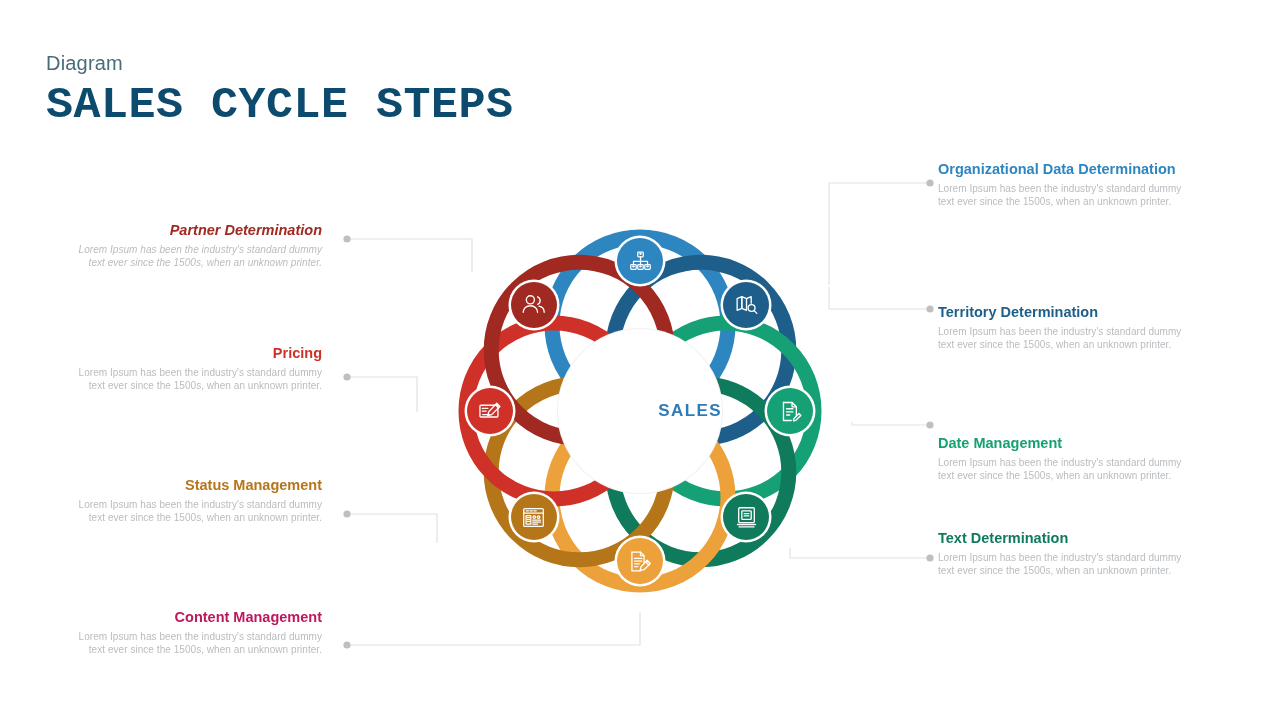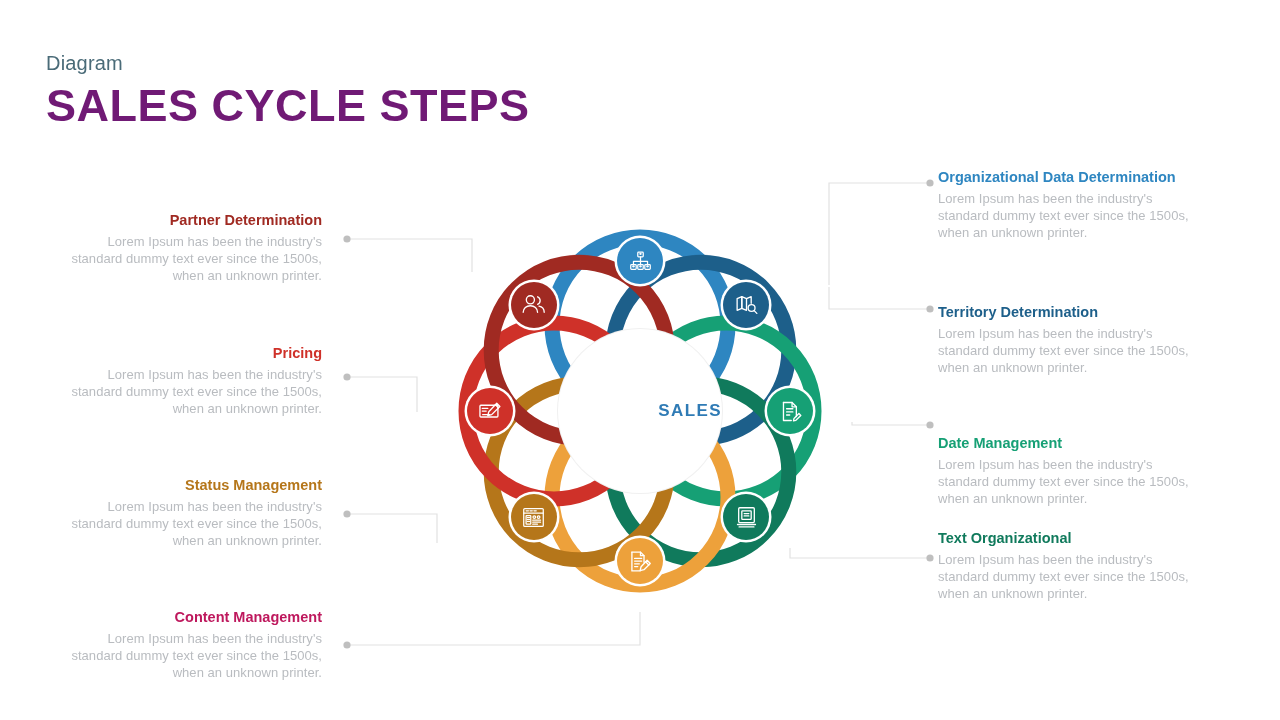"SALES CYCLE STEPS" div { color: #701a75 -> #0c4a6e; font-family: none -> Liberation Mono, monospace }
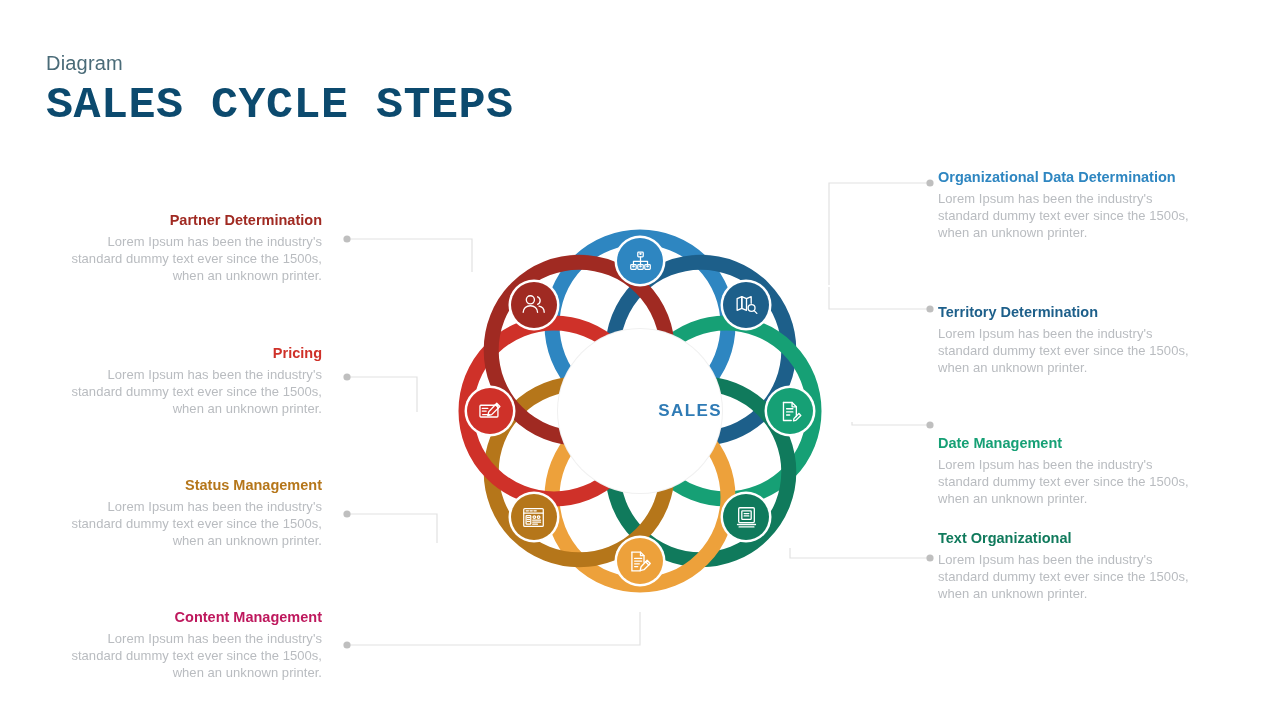"Organizational Data Determination" div.txt-block { top: 168px -> 160px }
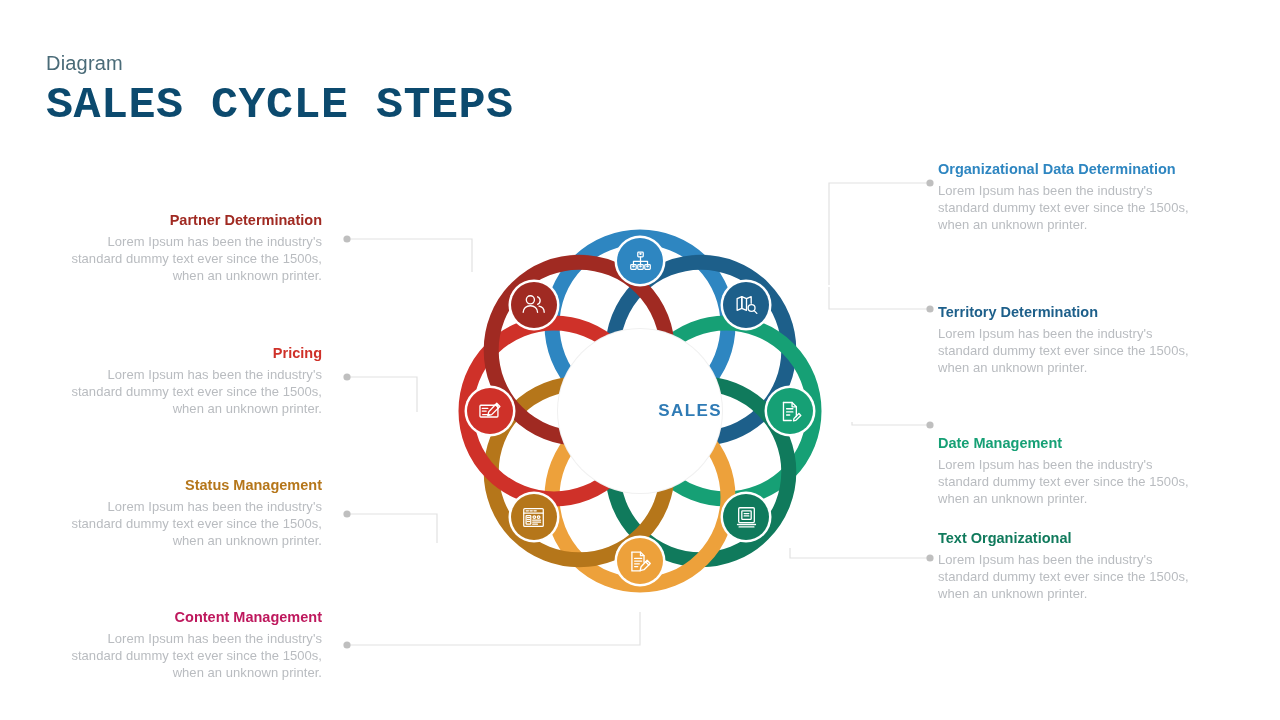"Lorem Ipsum has been the" .tb-body { font-size: 13px -> 10px }
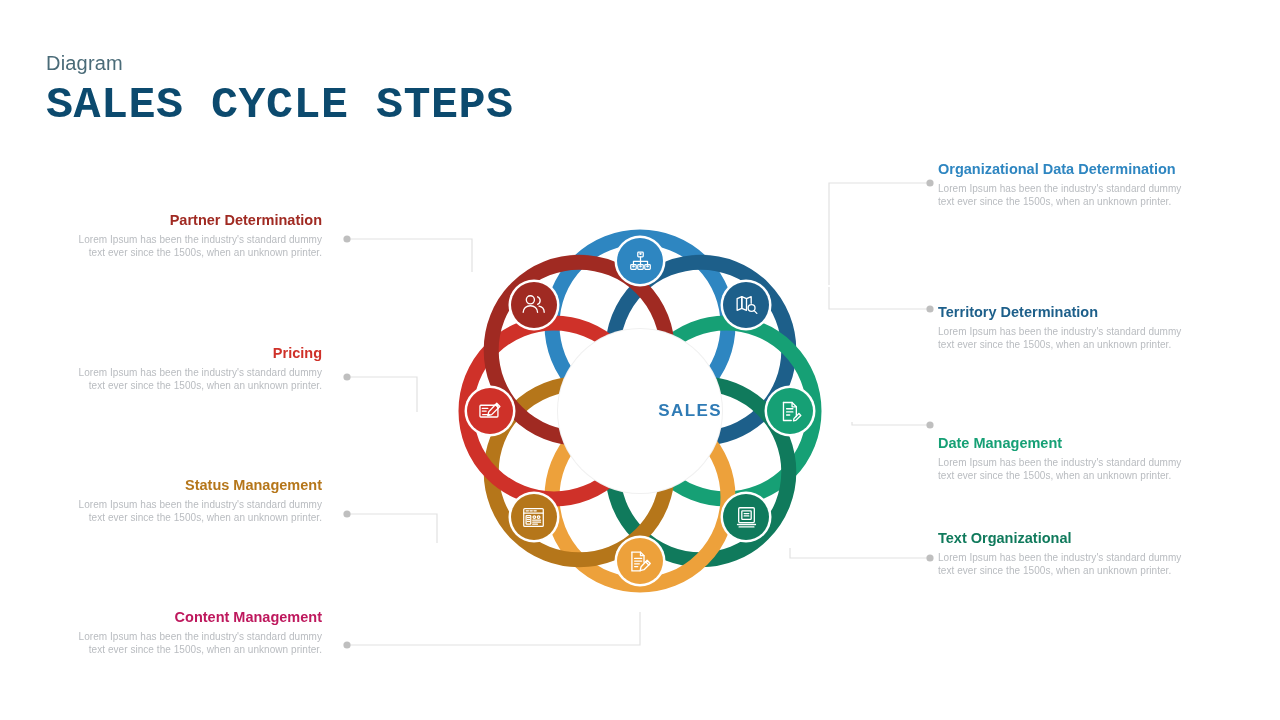"Partner Determination" div.txt-block { font-style: none -> italic; top: 211px -> 221px }
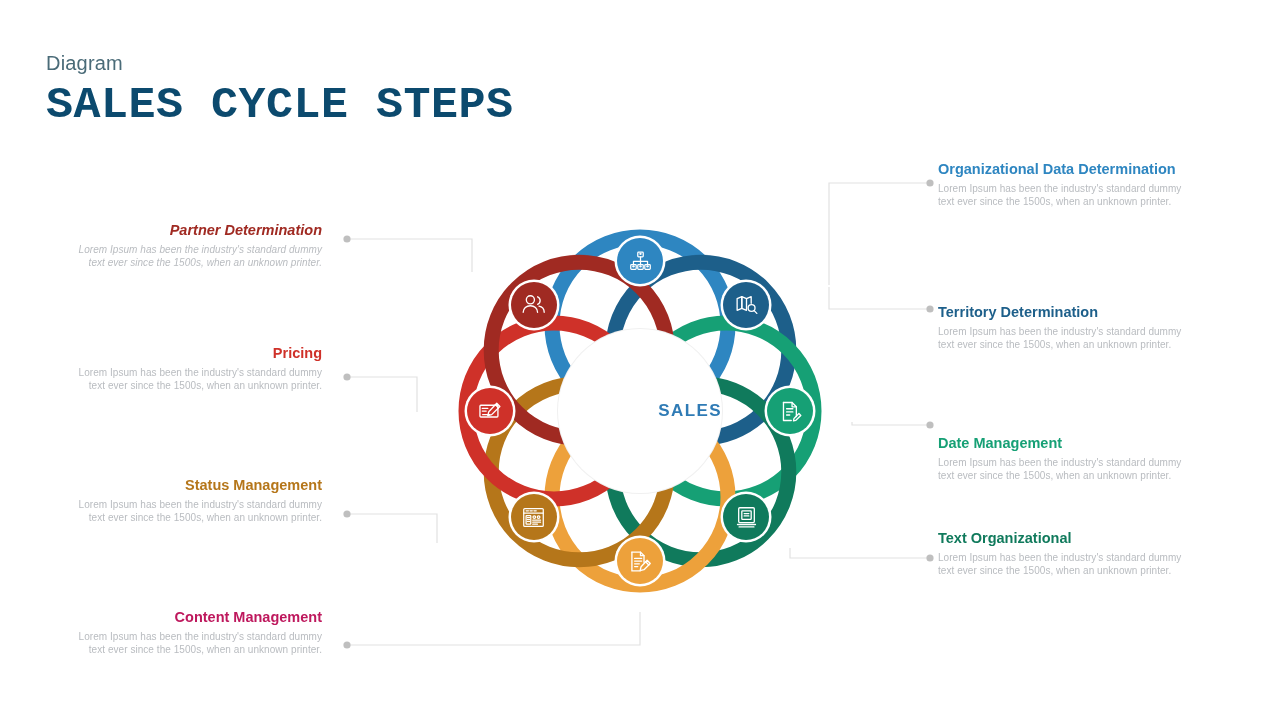"Text Organizational" div.tb-title { text: Organizational -> Determination }
